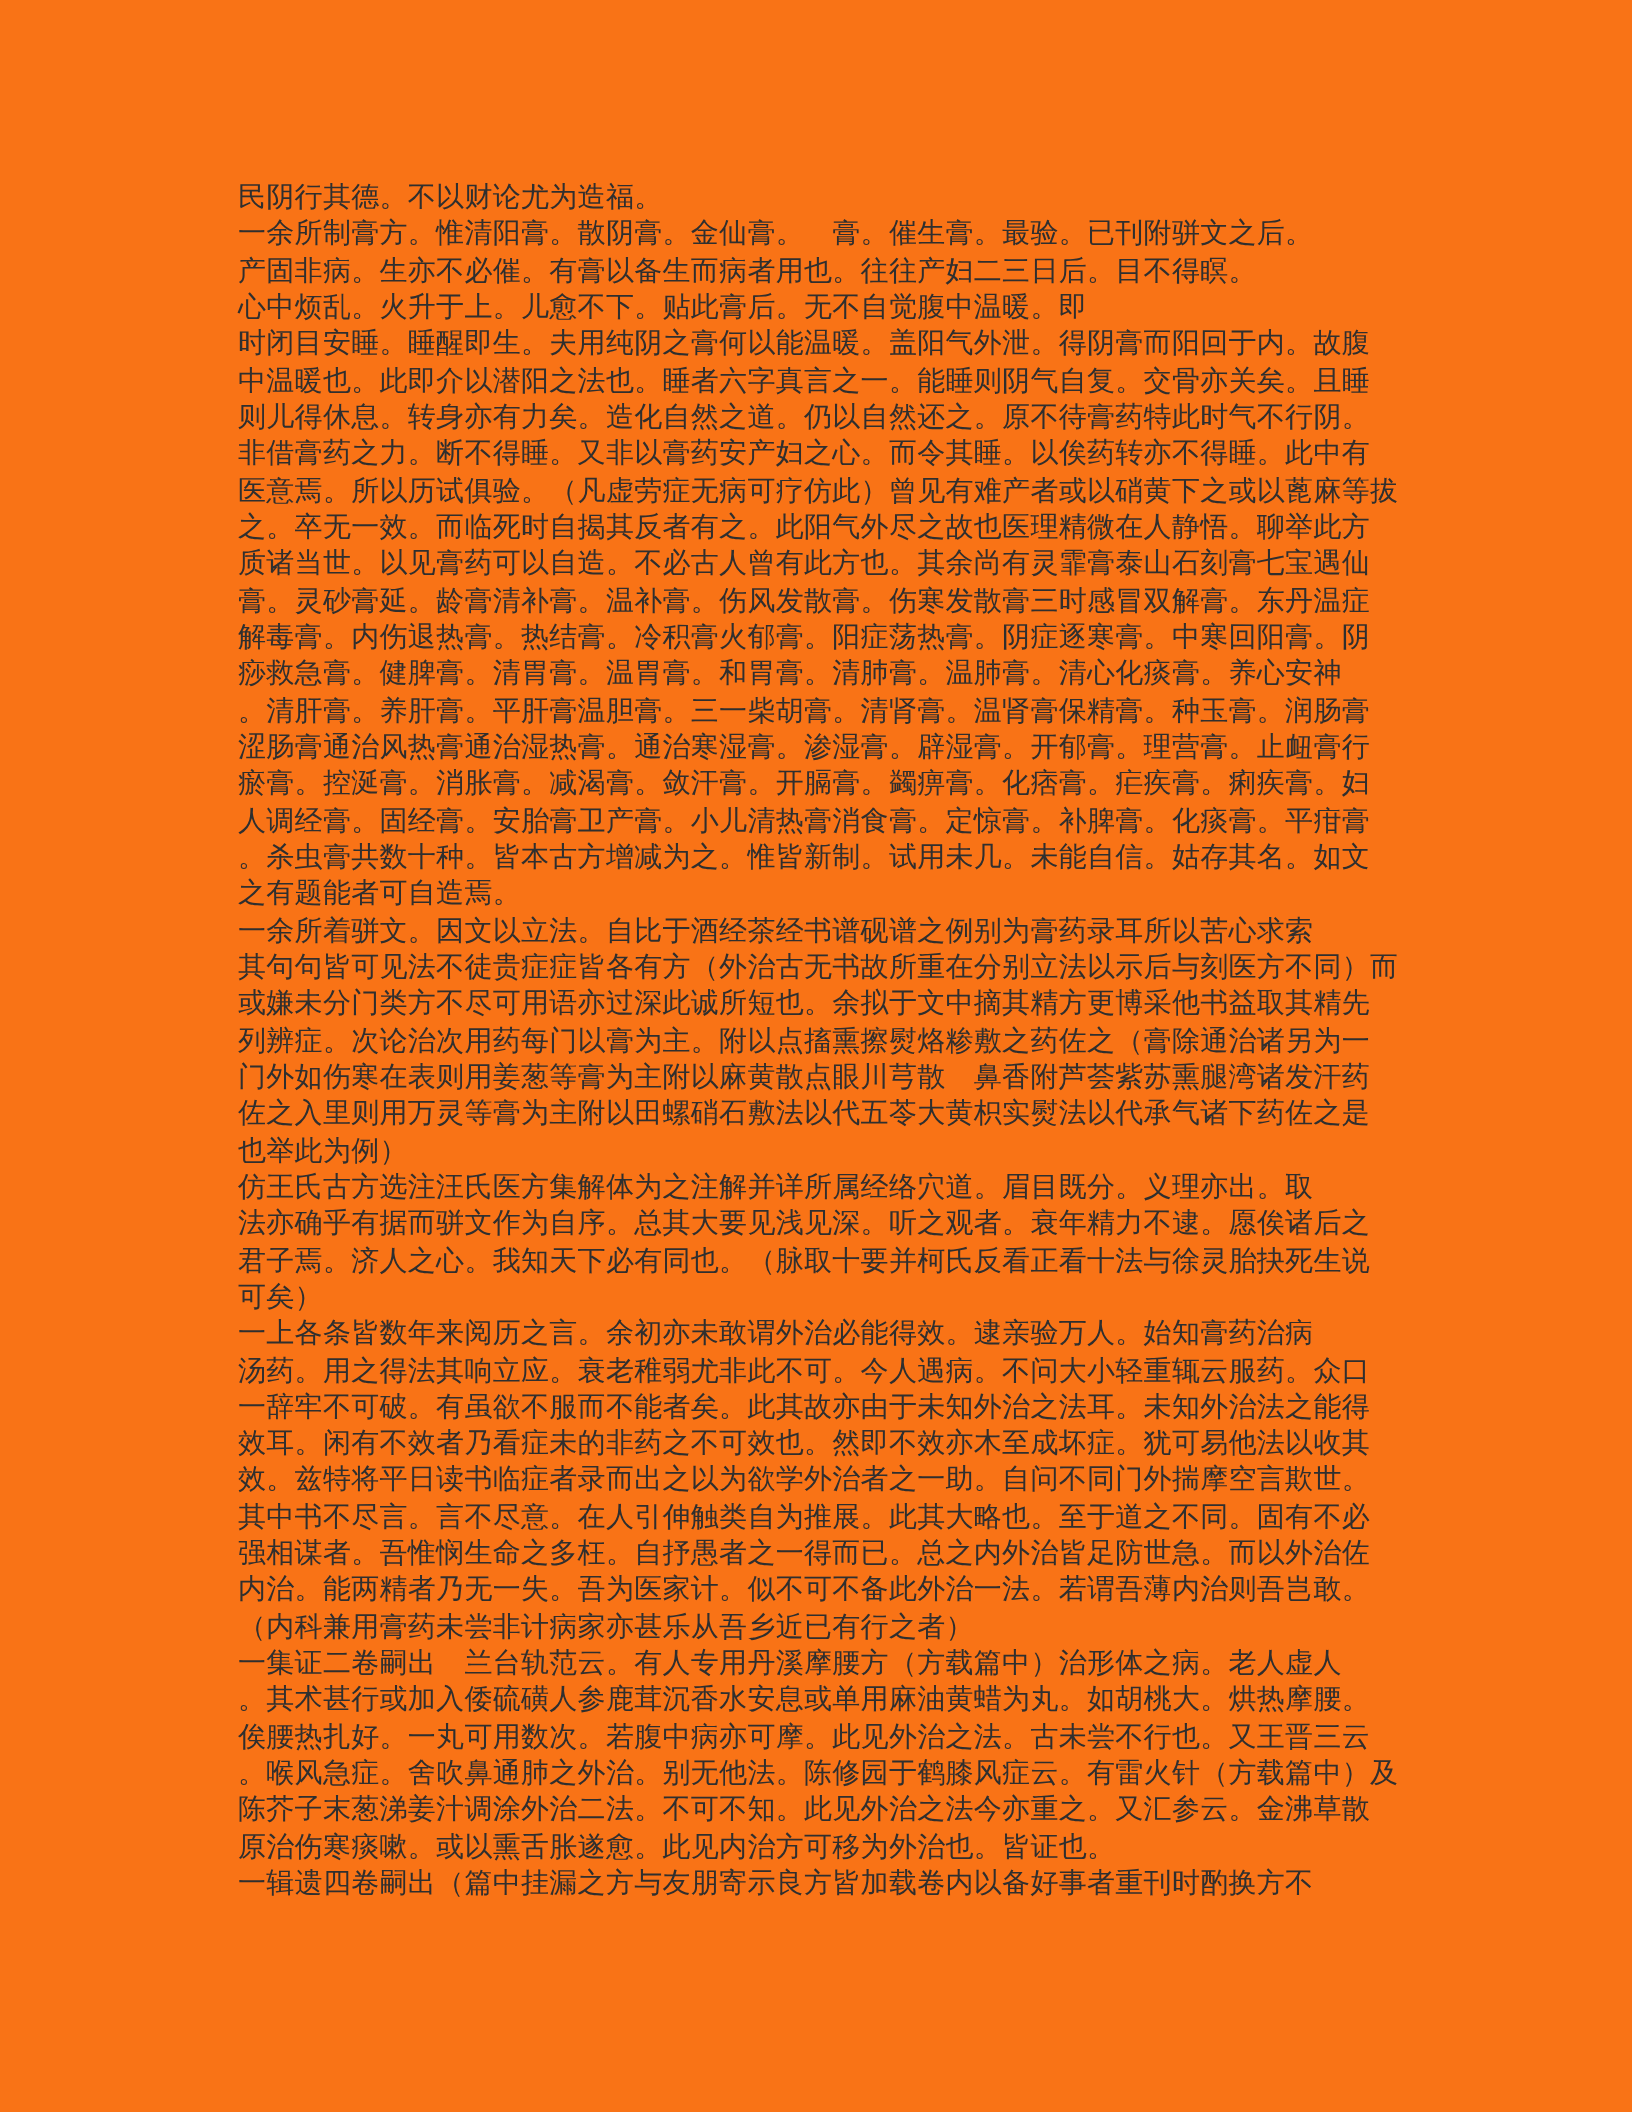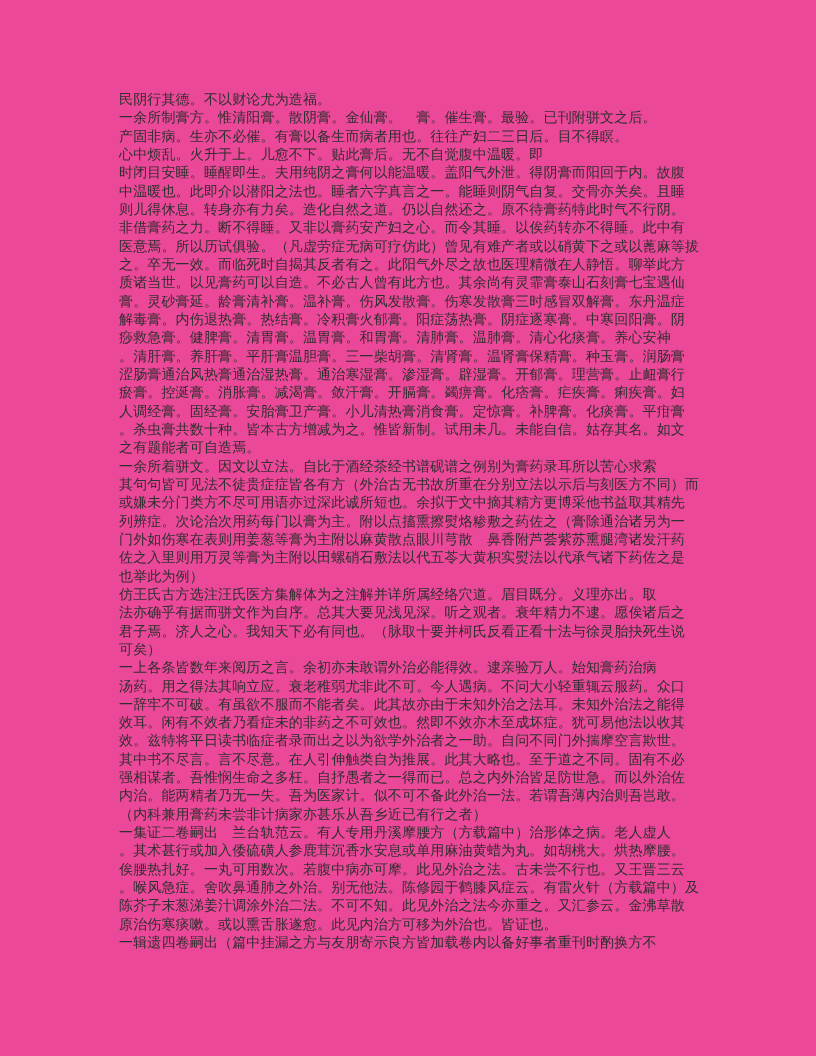"民阴行其德。不以财论尤为造福。" .page { background: #ec4899 -> #f97316 }
